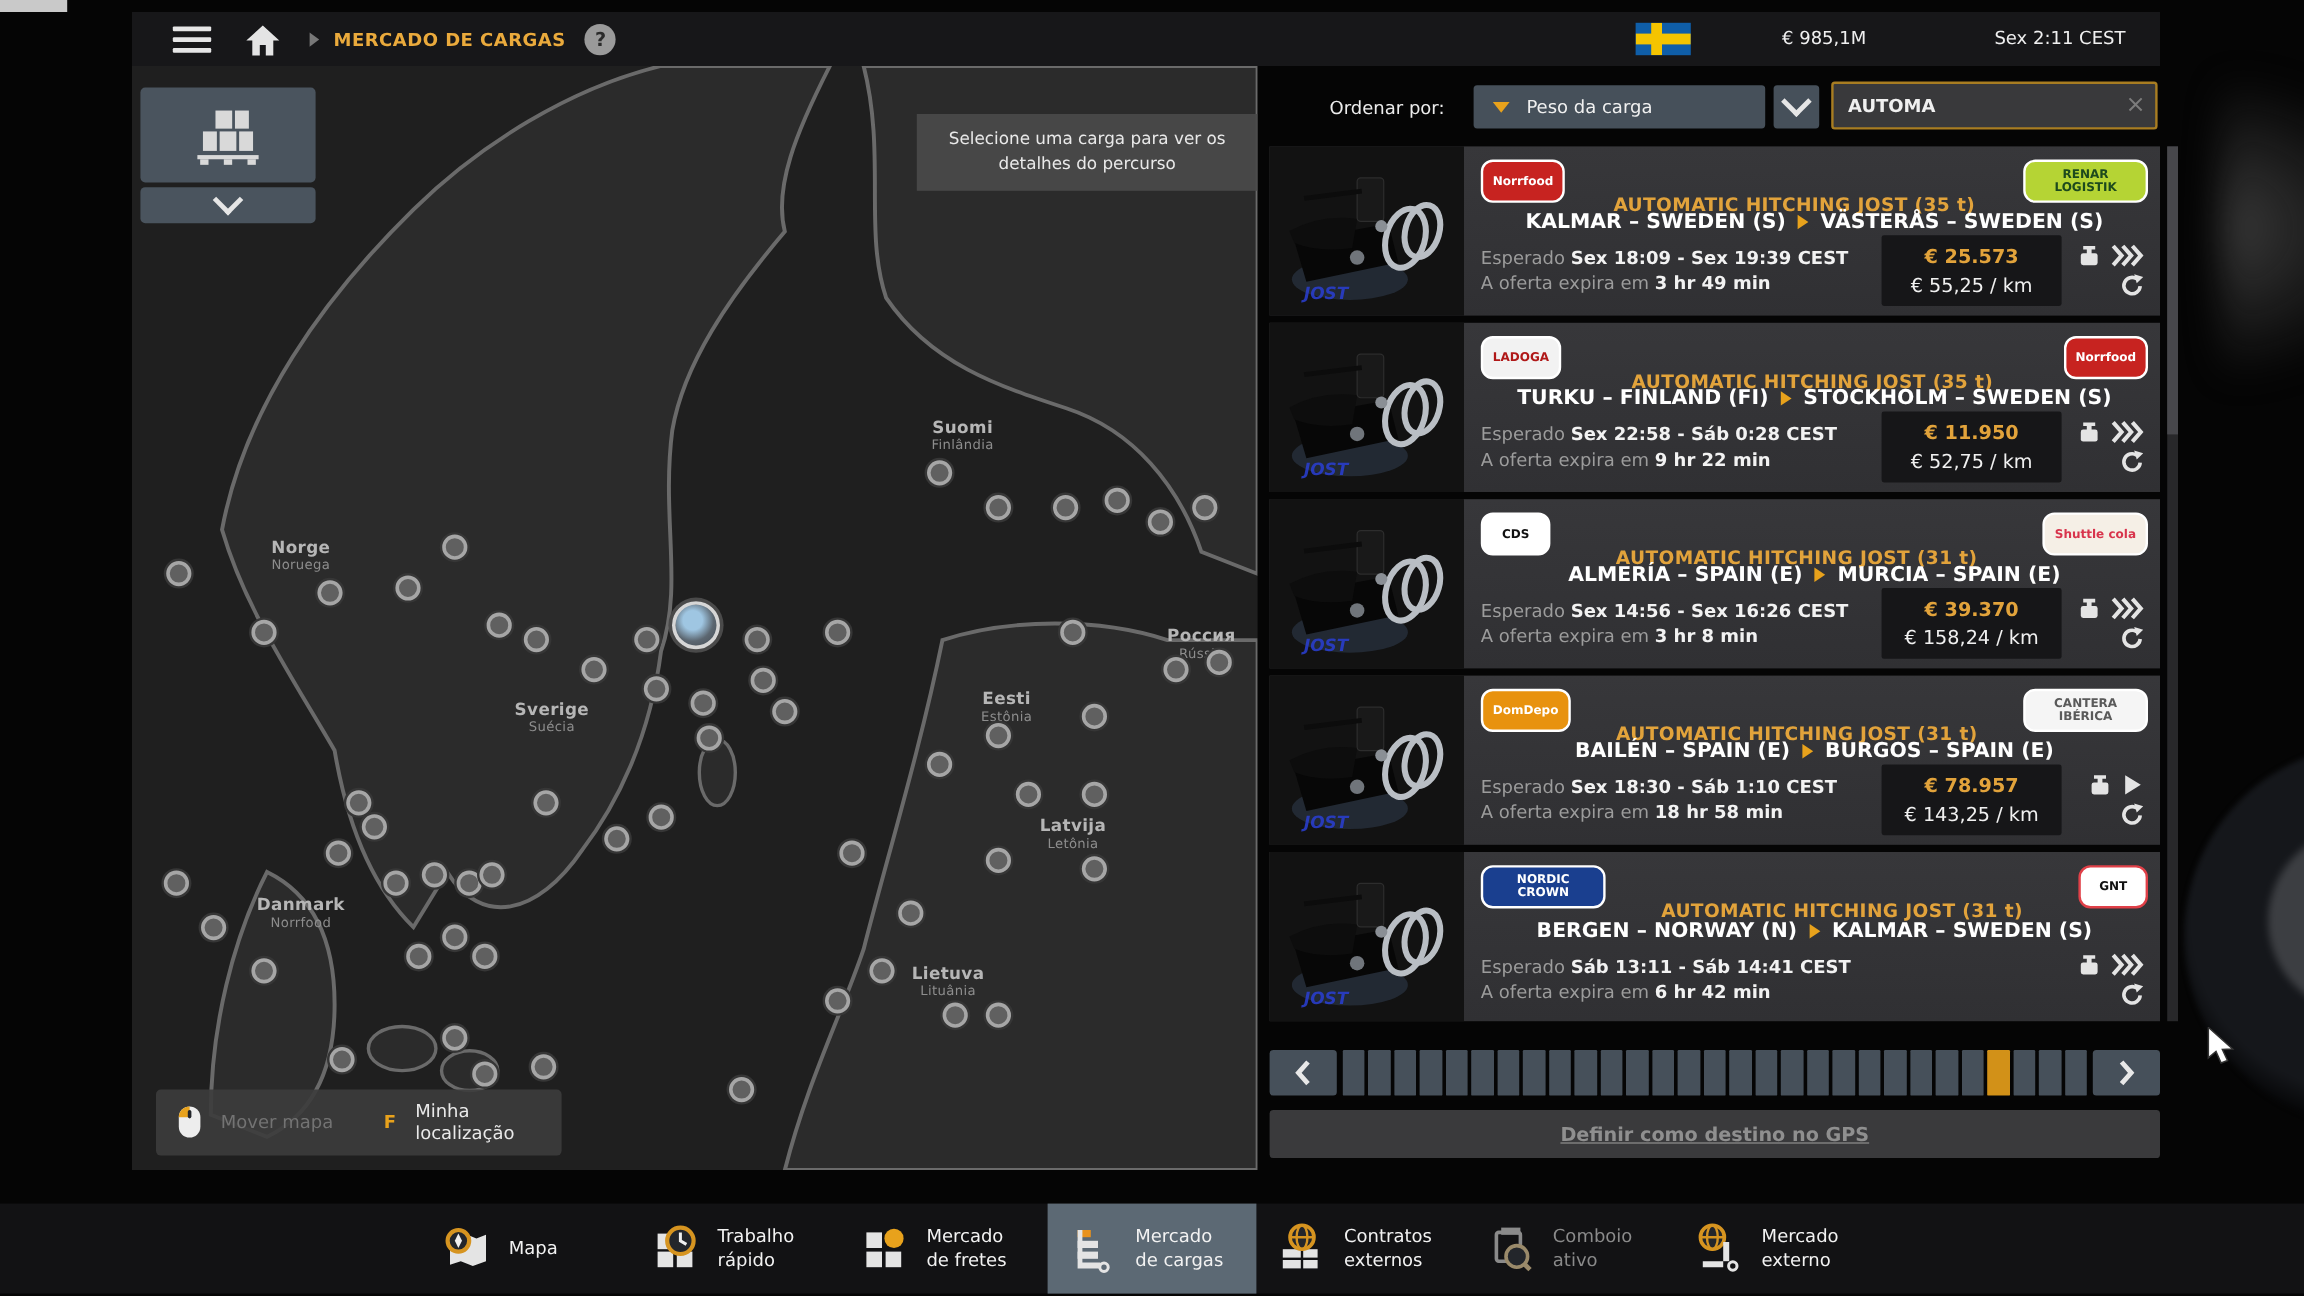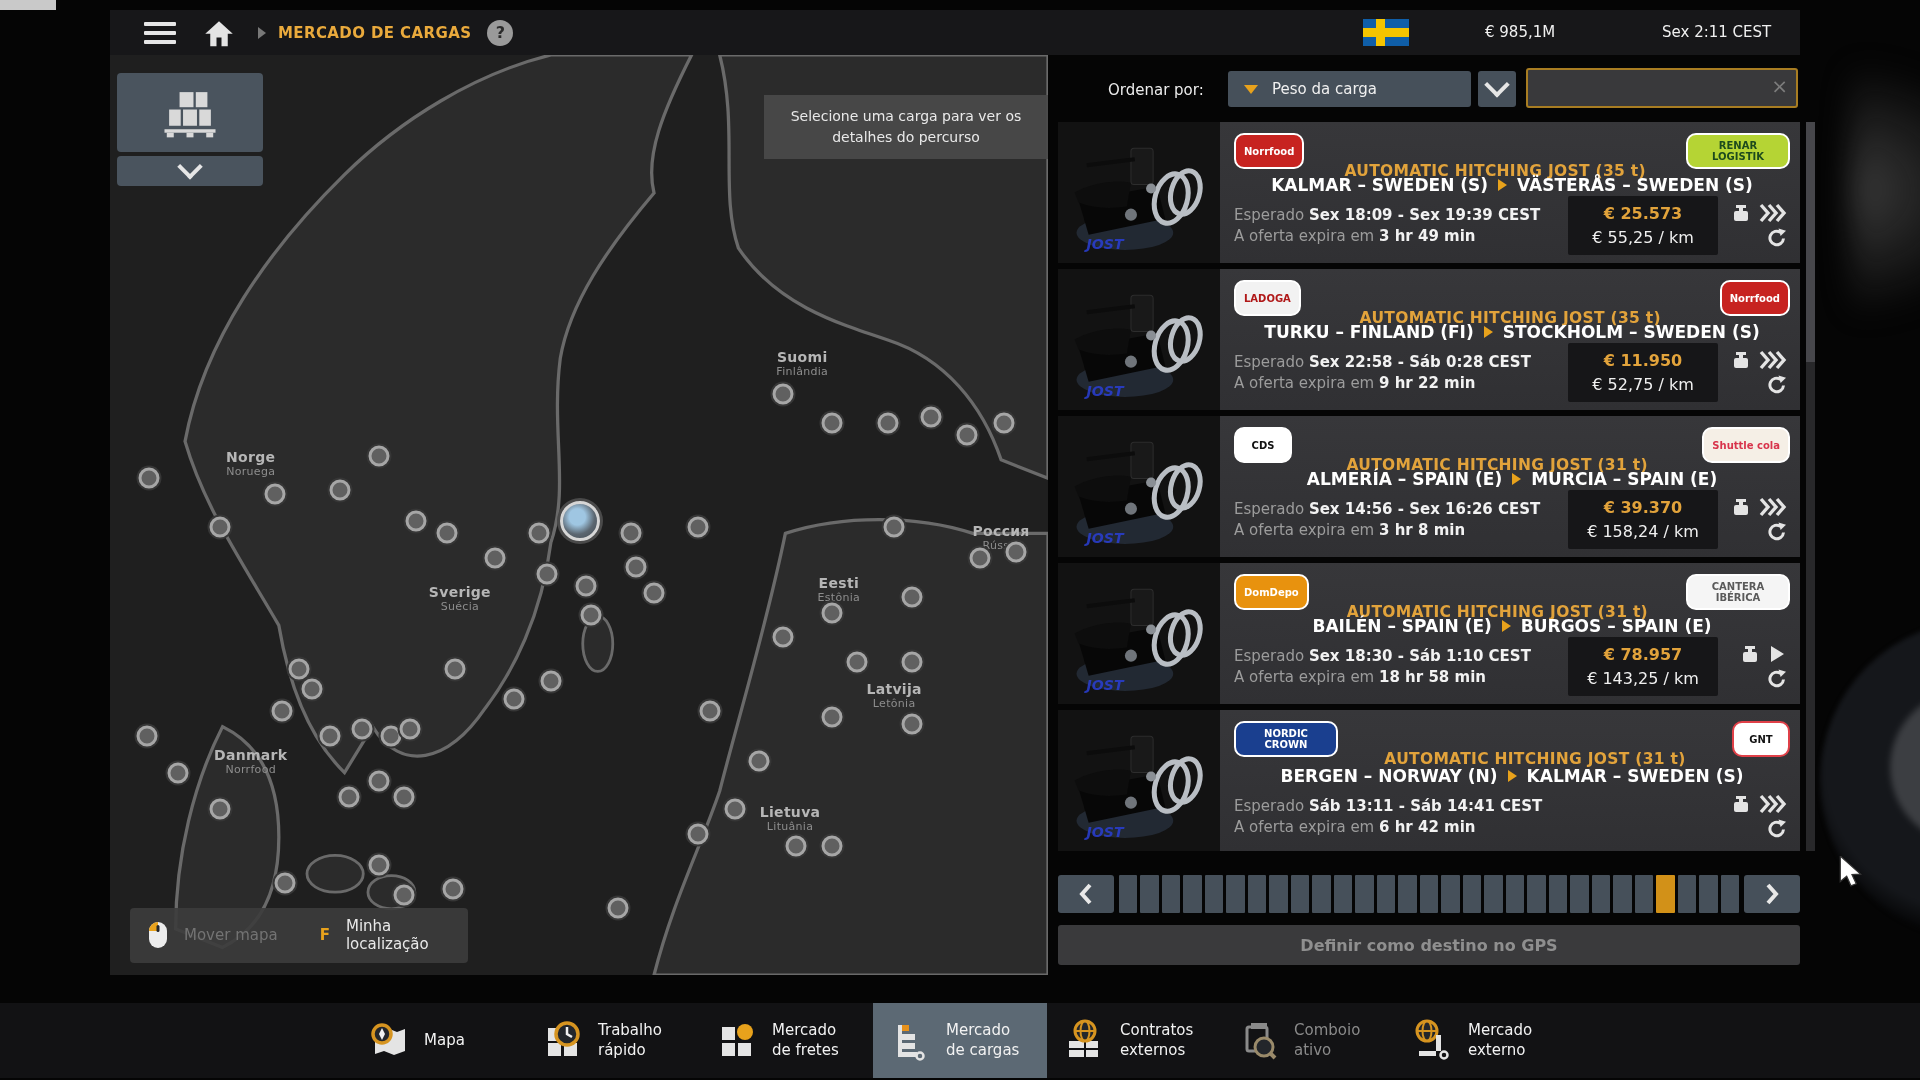"AUTOMA" input { html: none -> <input> }
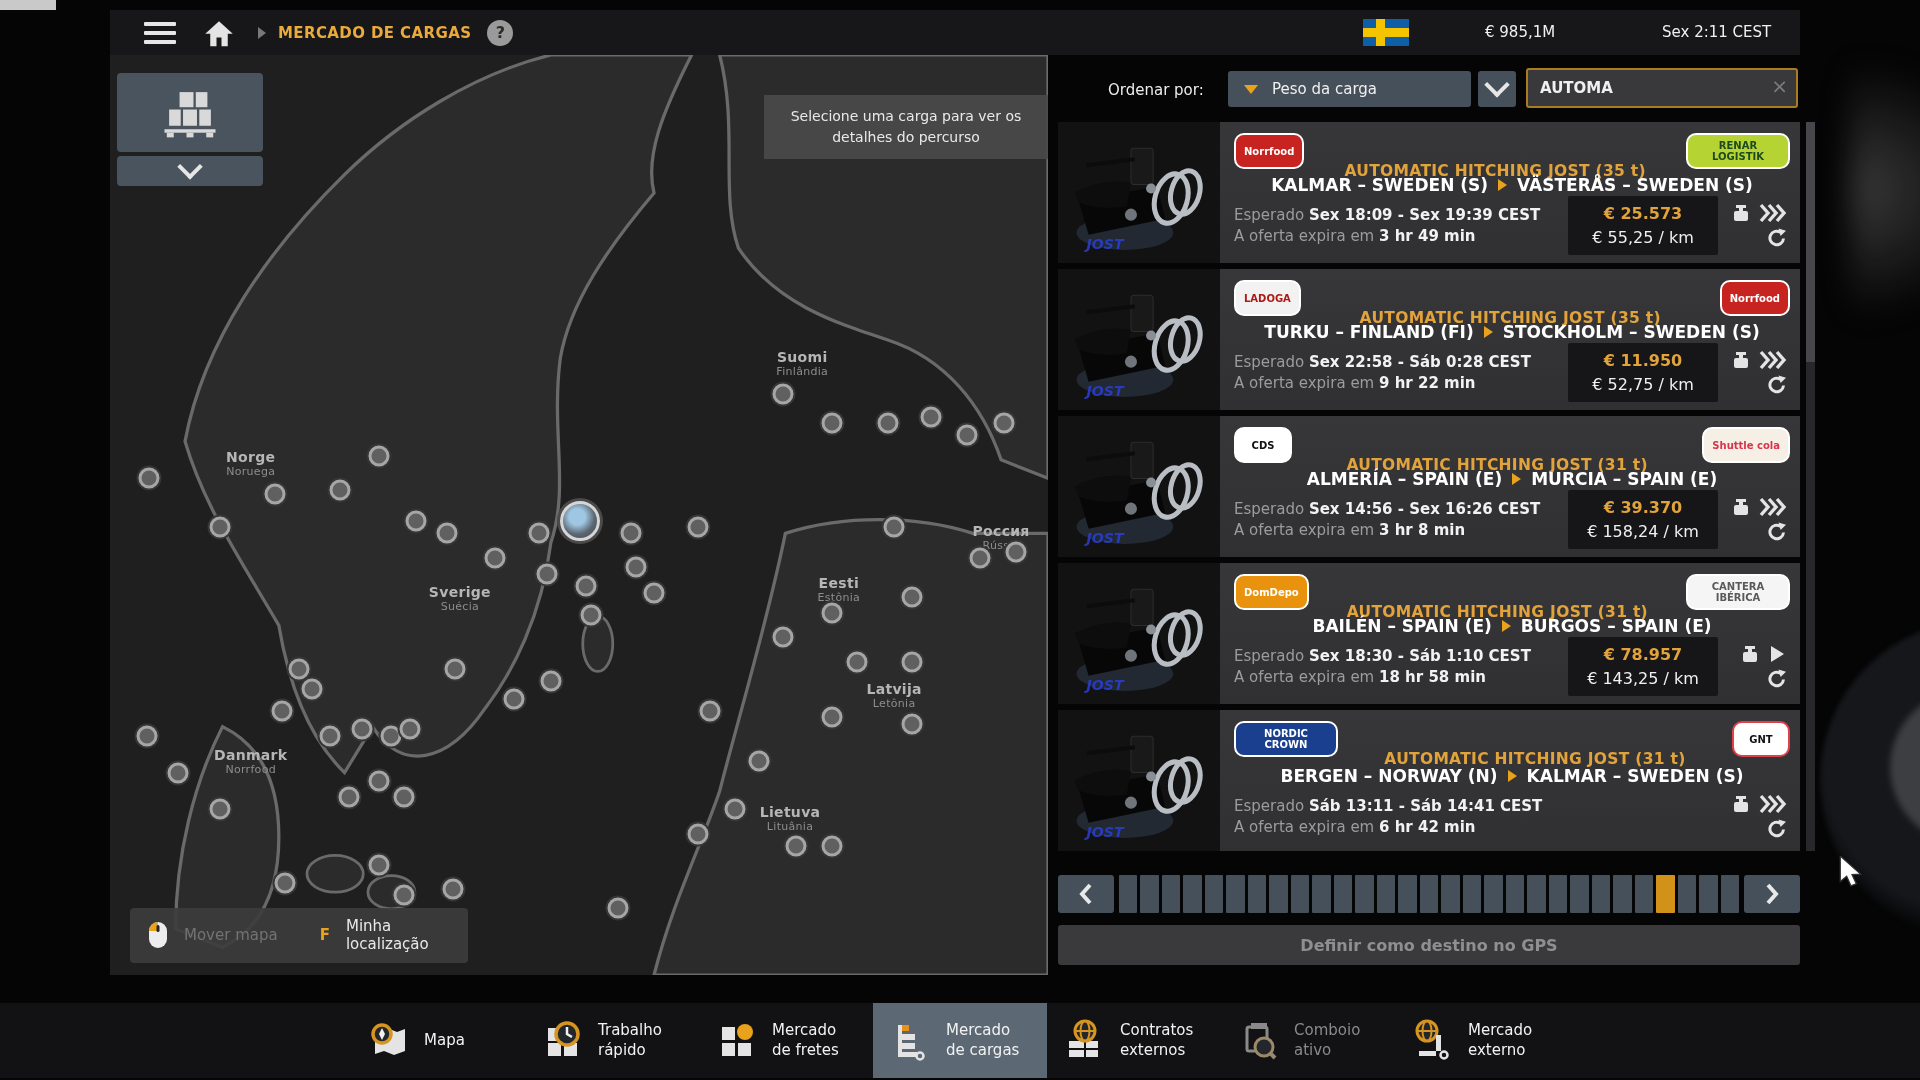"Definir como destino no GPS" .gps-btn { text-decoration: none -> underline }
